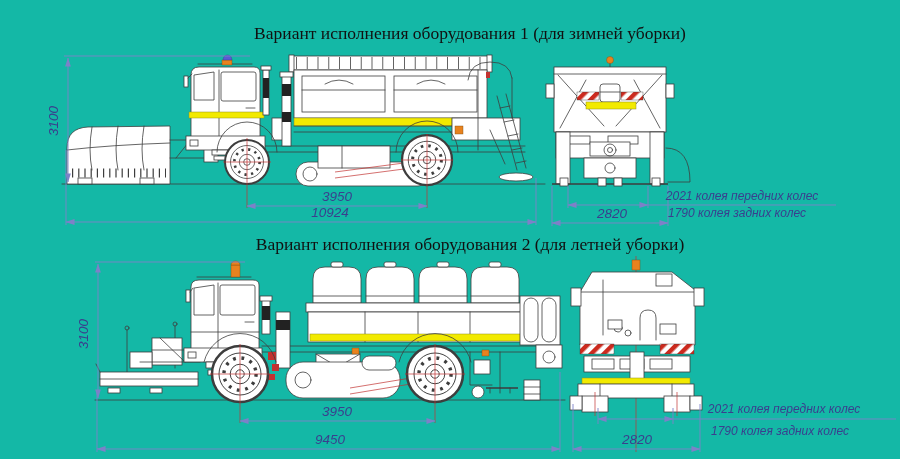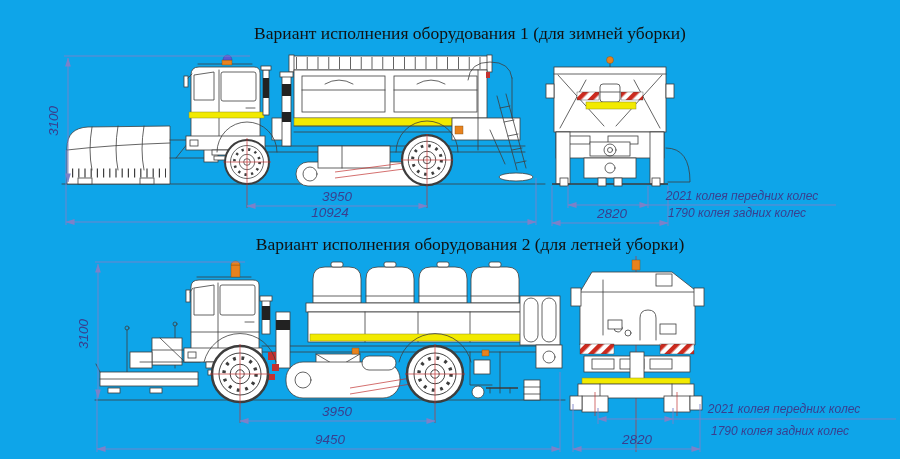"Вариант исполнения оборудования 1 (для" #stage { background: #0ea5e9 -> #14b8a6 }
